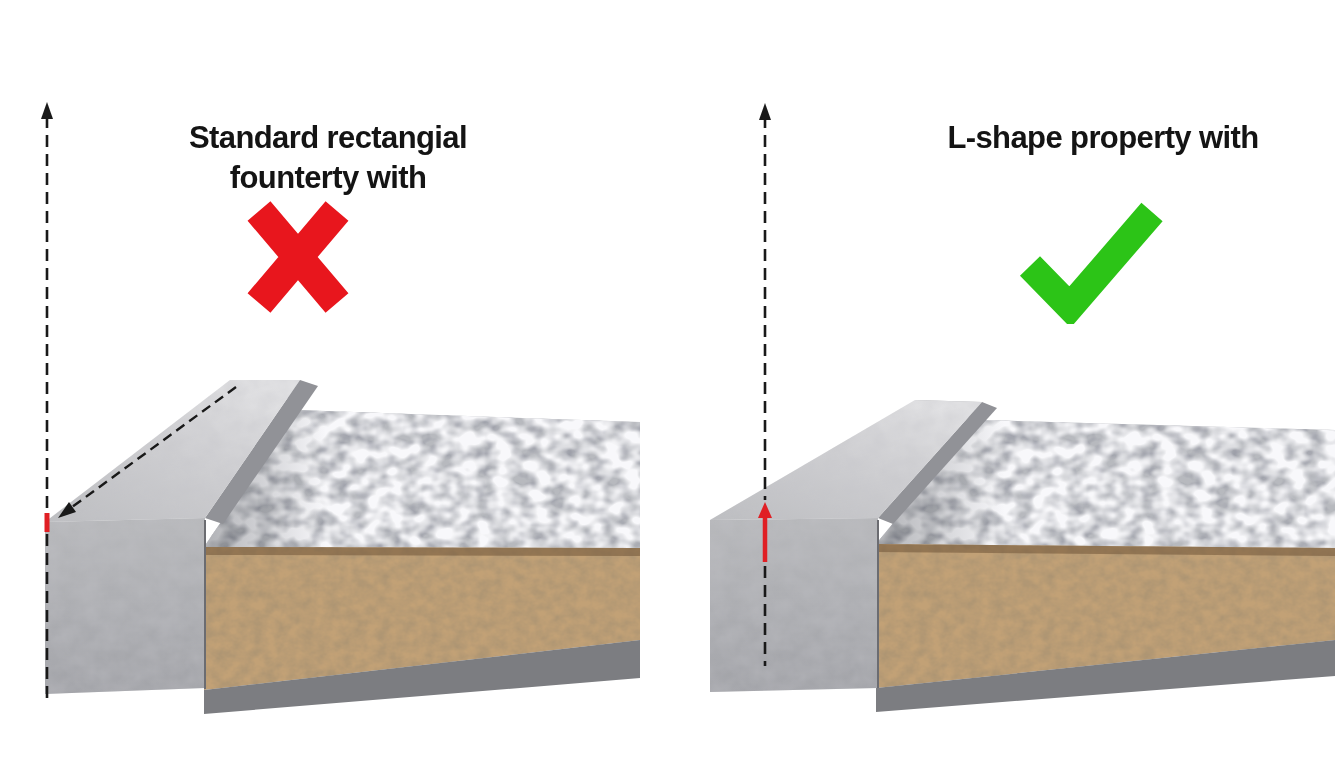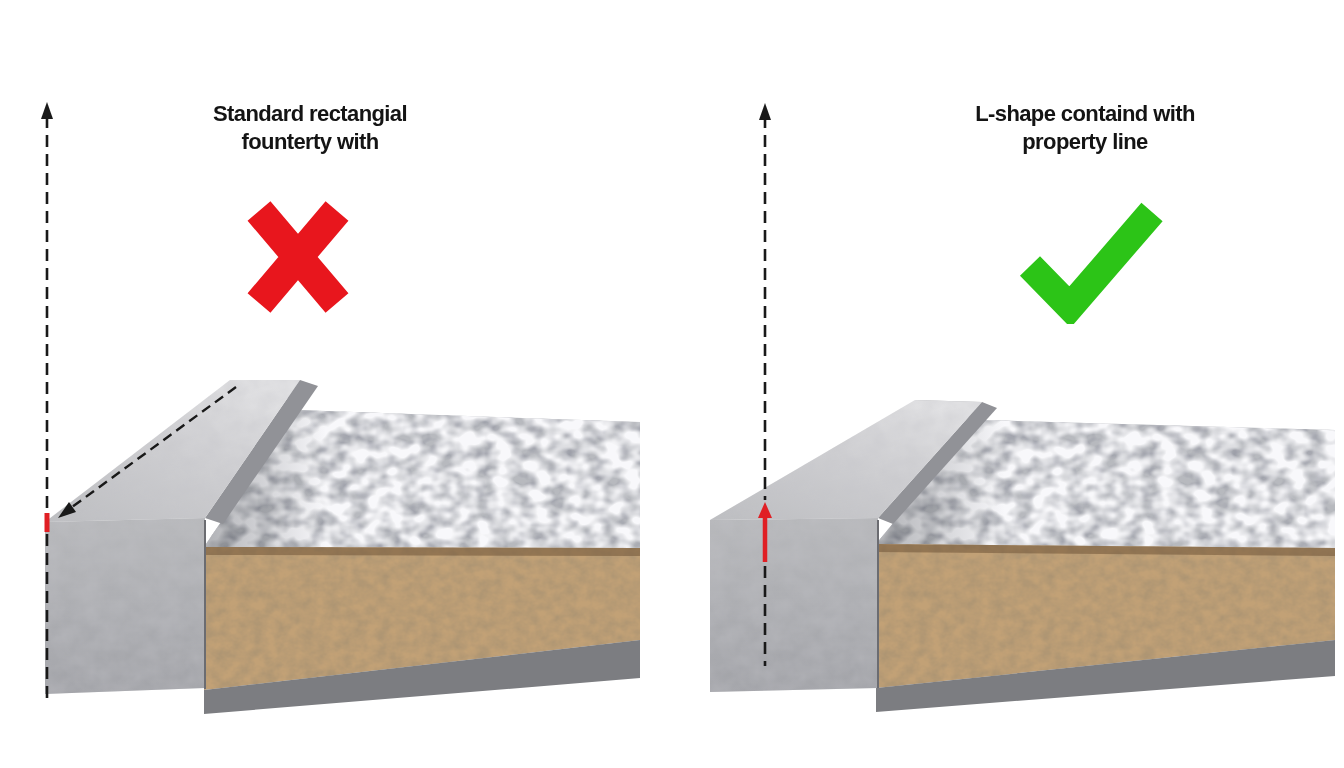"Standard rectangial" .panel-title { font-size: 22px -> 31px; margin: 0 -> 18px }
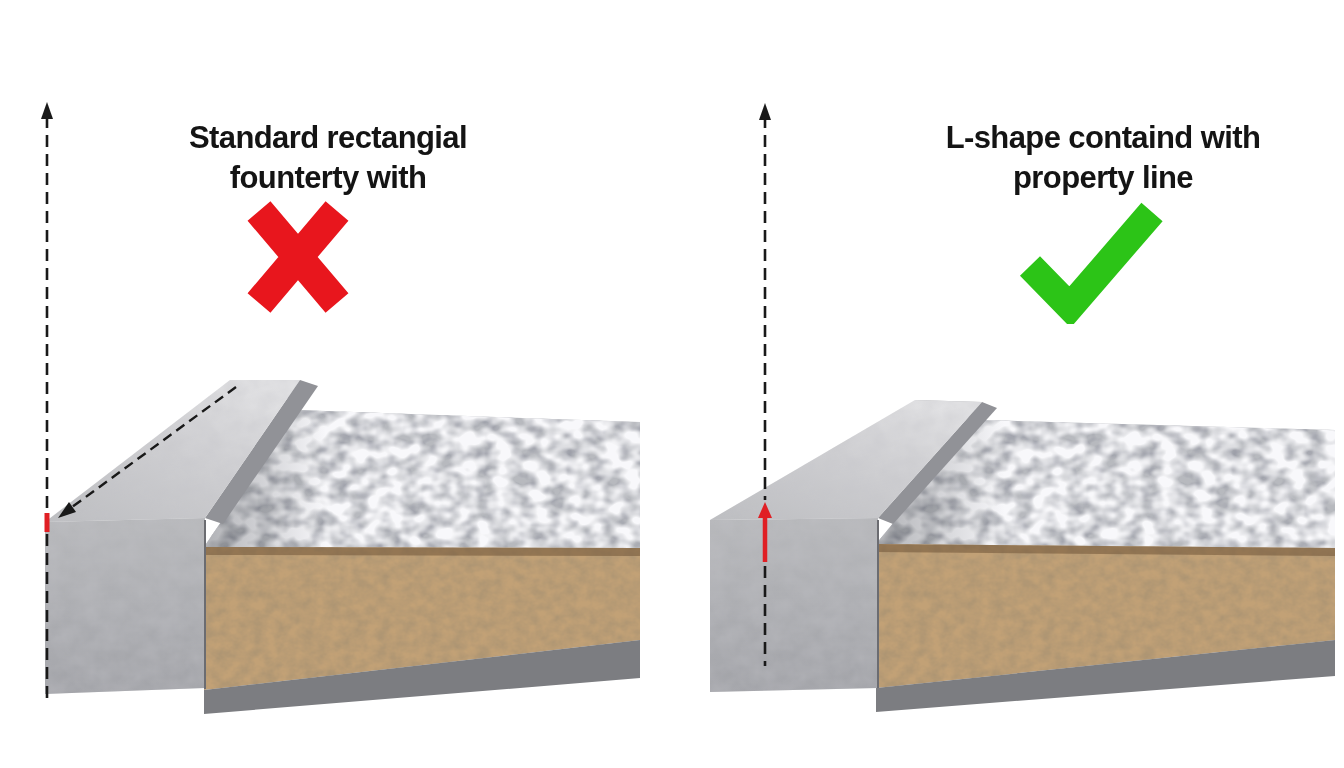"L-shape containd with" span { text: containd -> property }
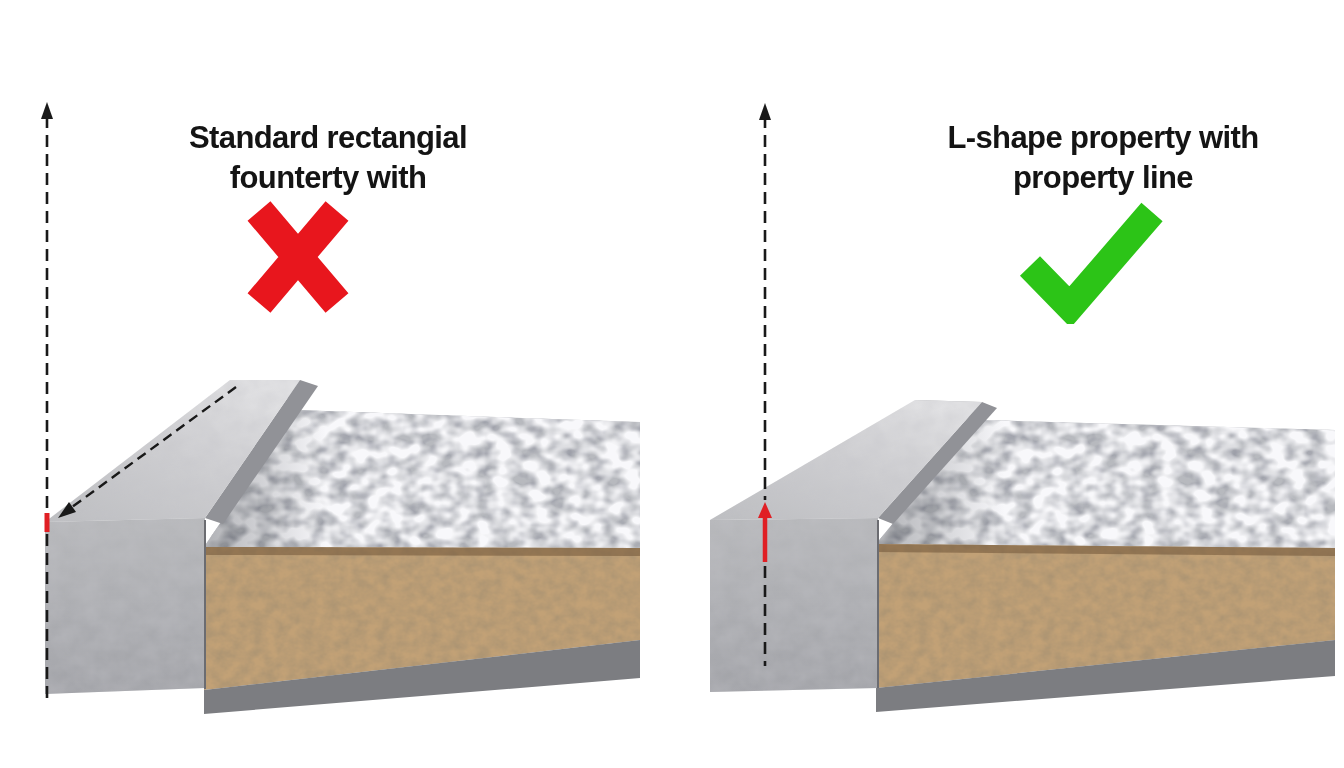"property line" span { html: <span>property line</span> -> none }
